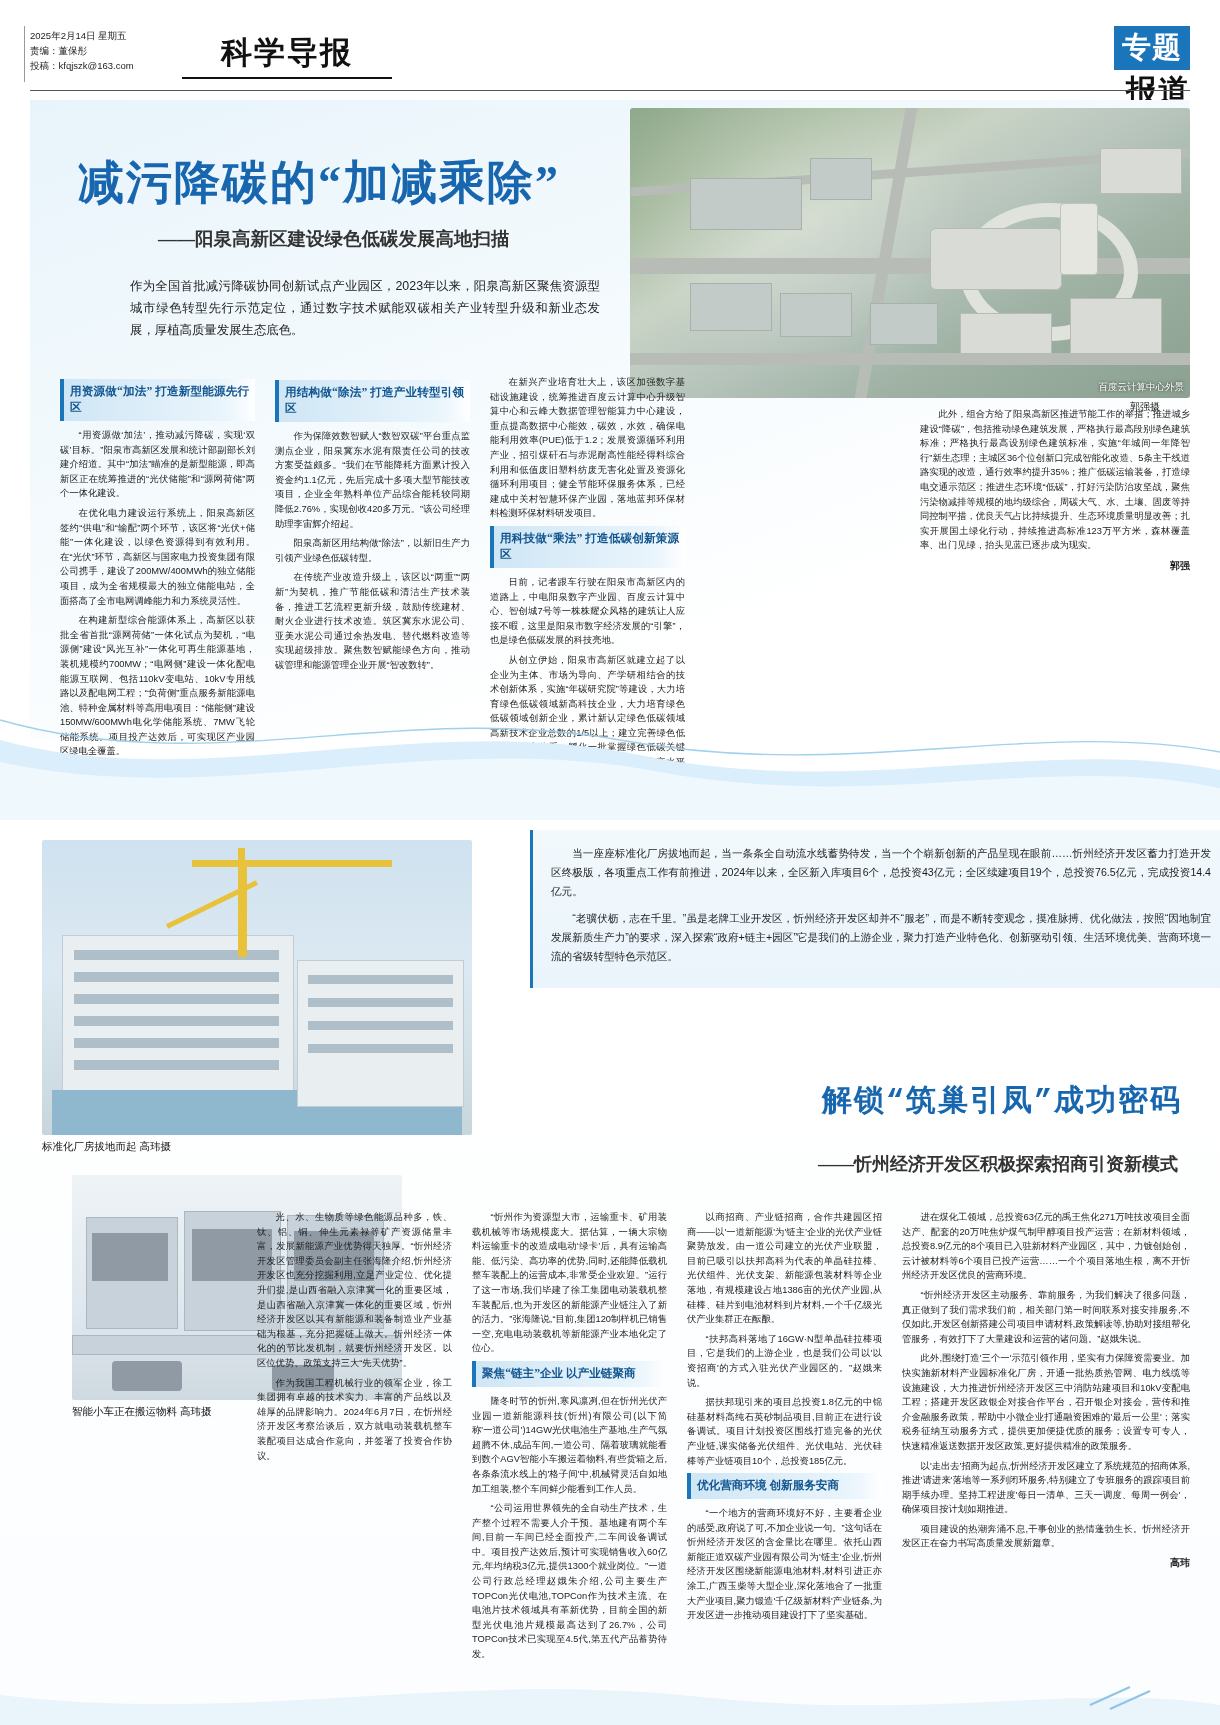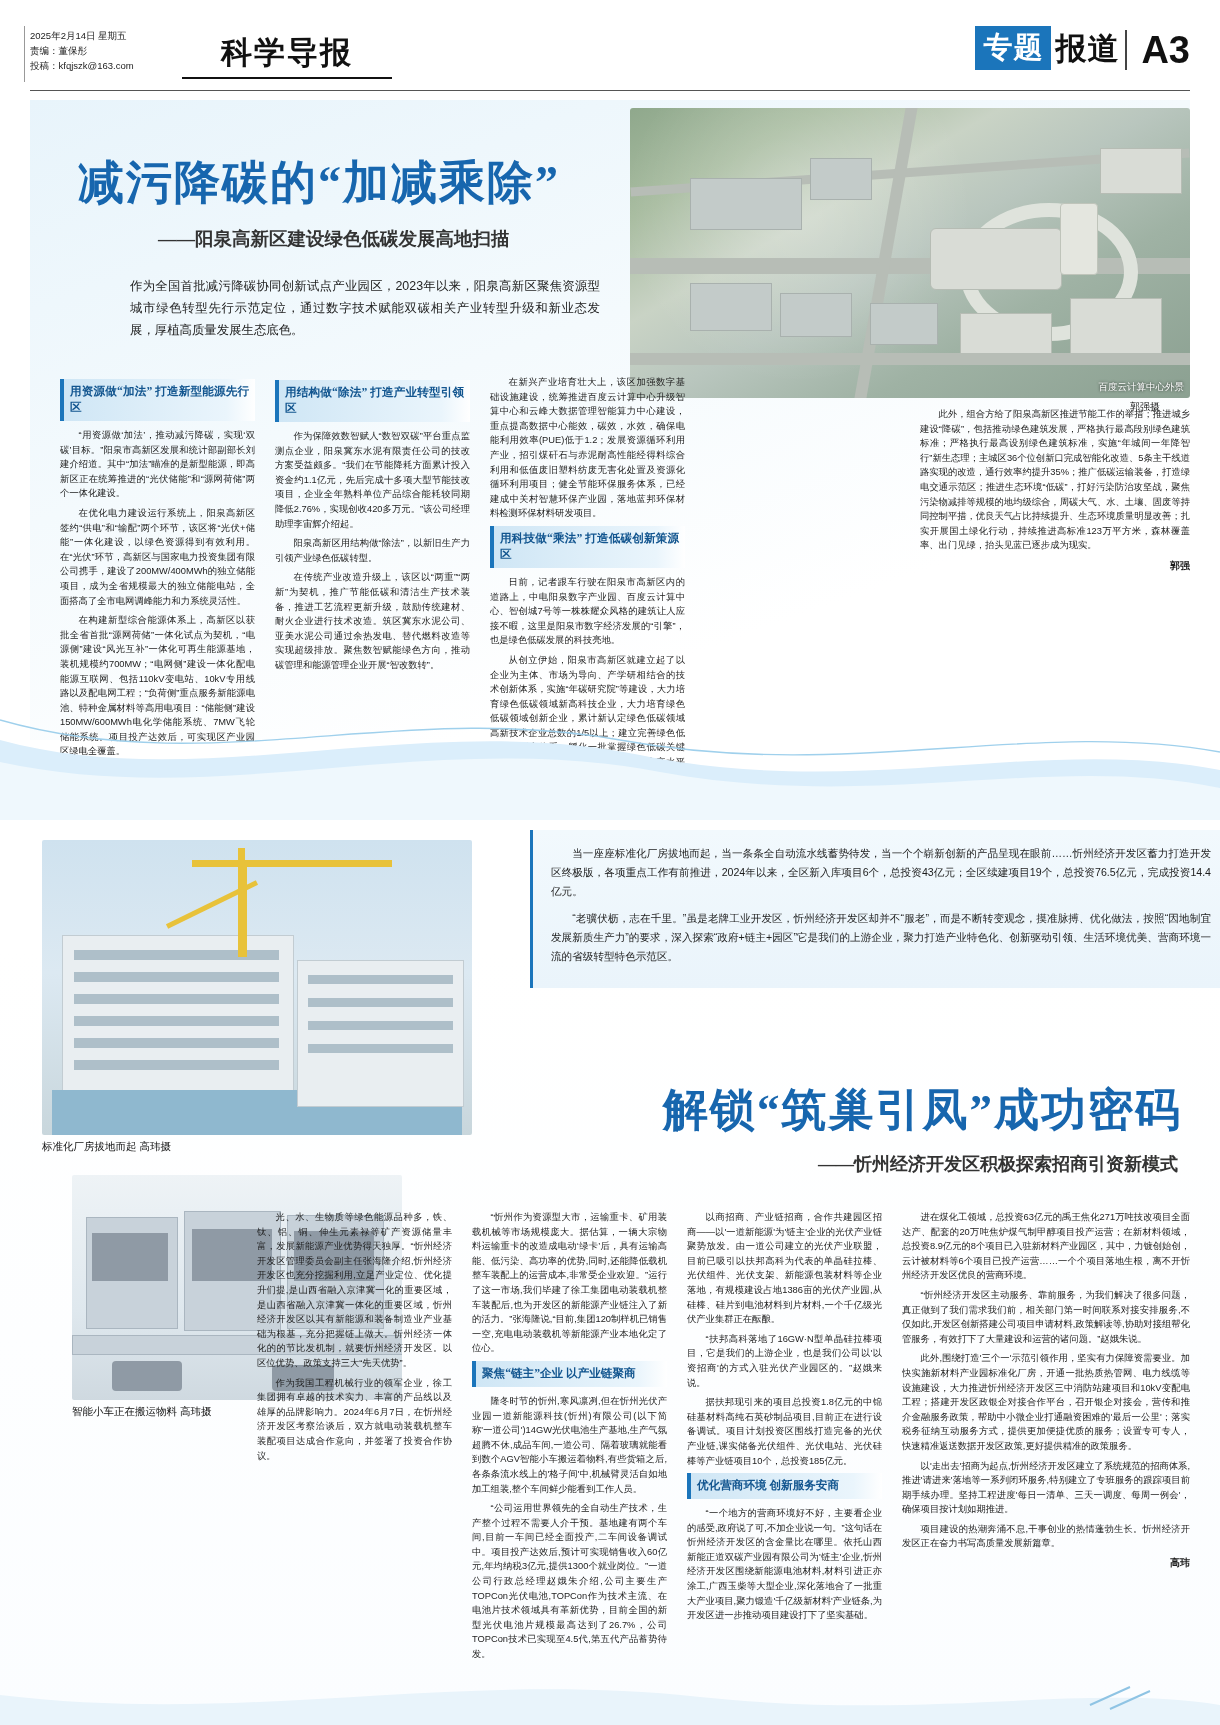"专题" .mast-right { flex-direction: none -> column }
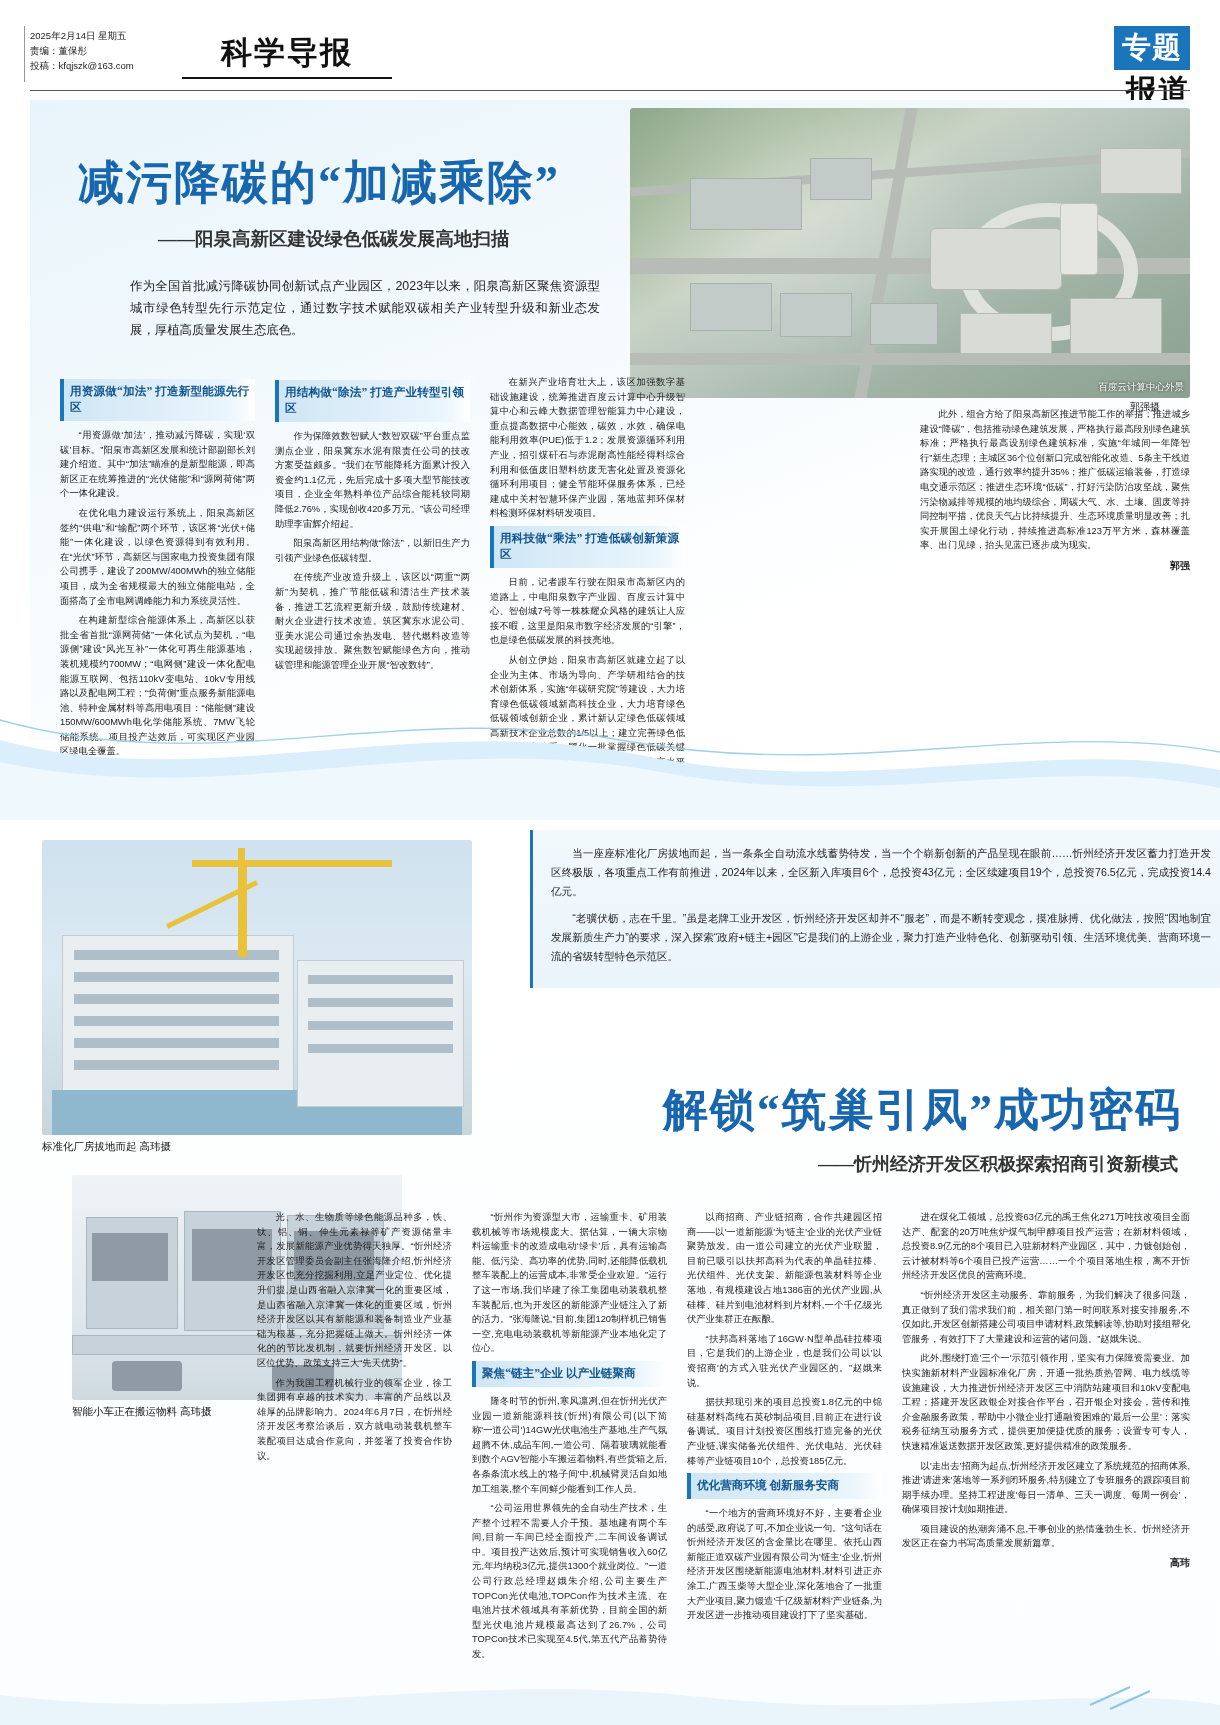"解锁“筑巢引凤”成功密码" .headline2 { font-family: Liberation Serif, serif -> Liberation Mono, monospace; font-size: 45px -> 30px }
